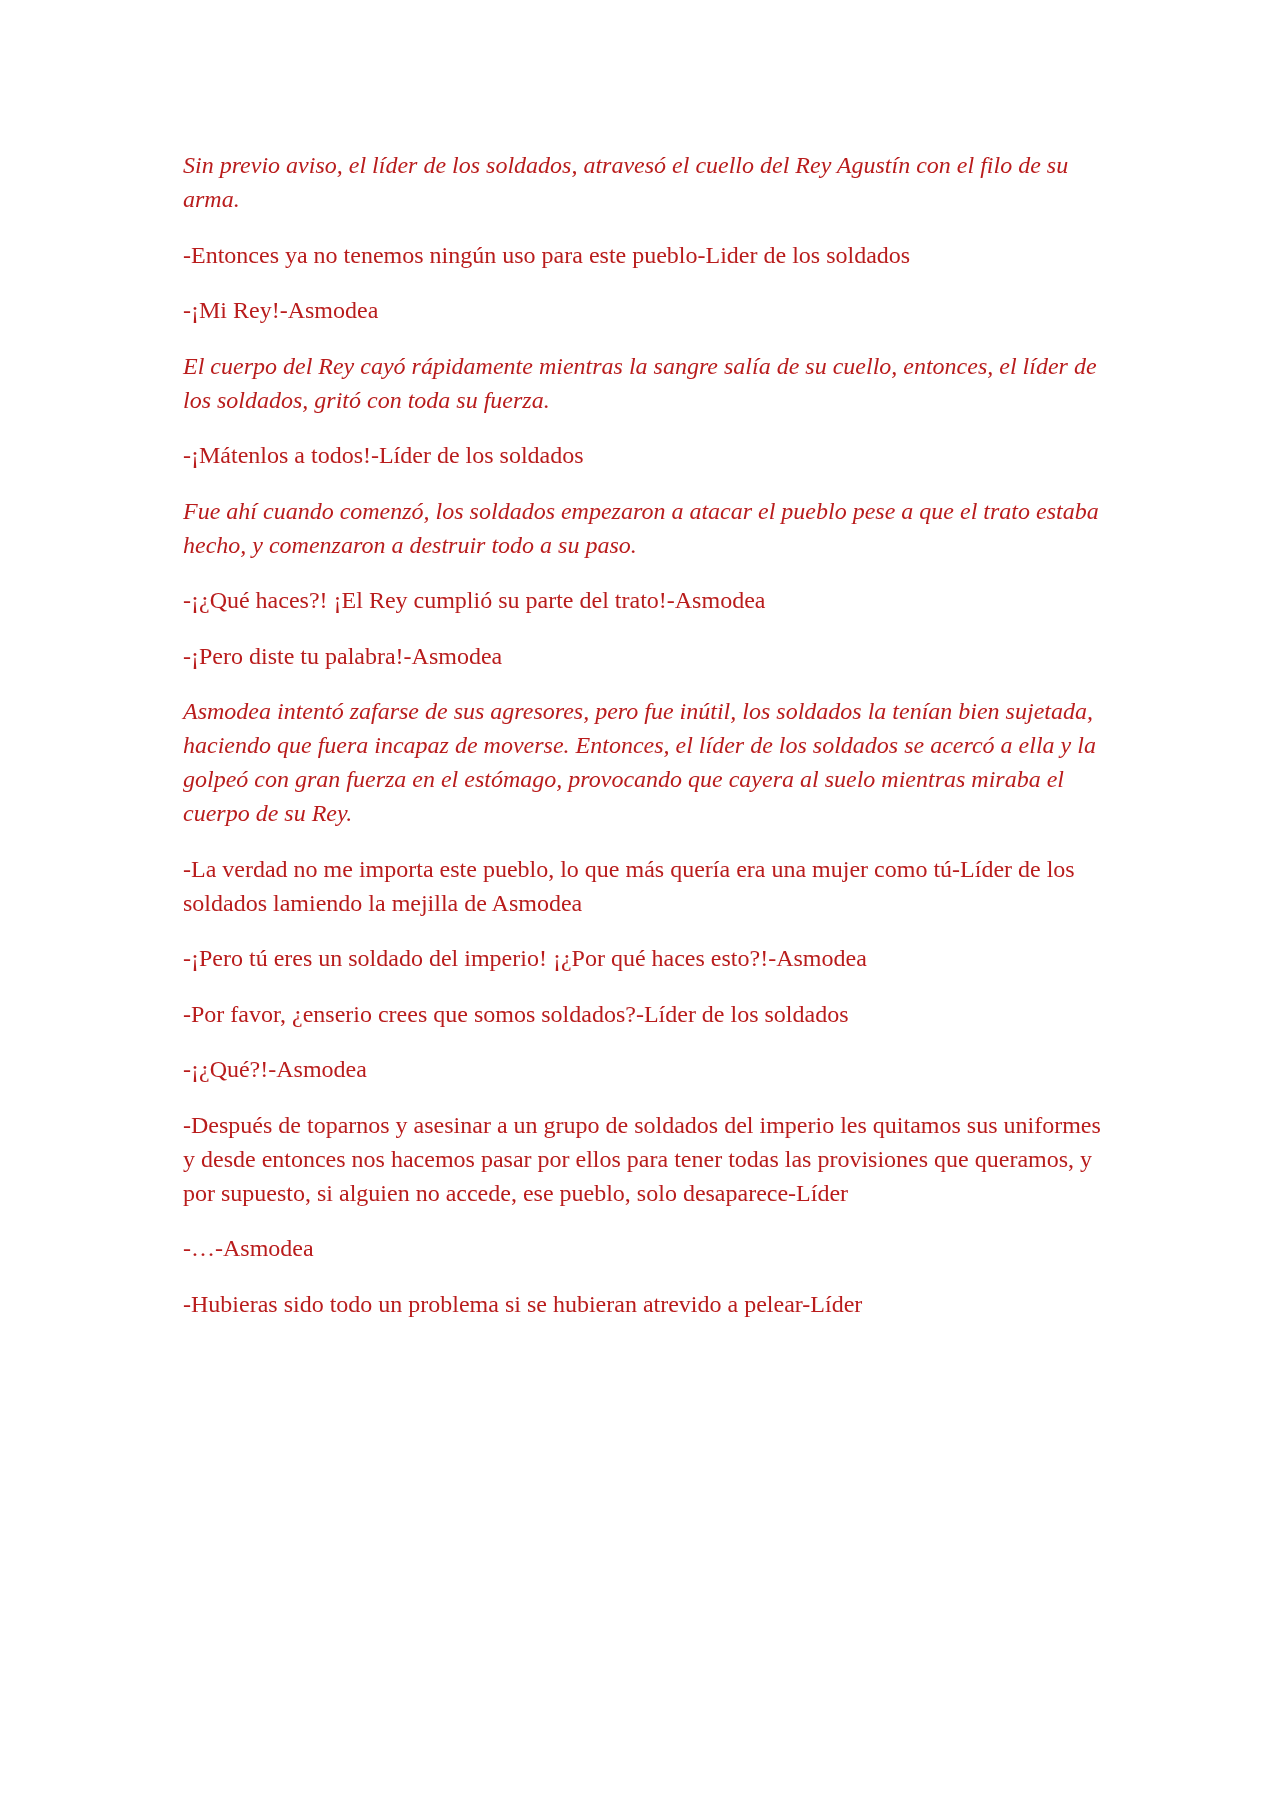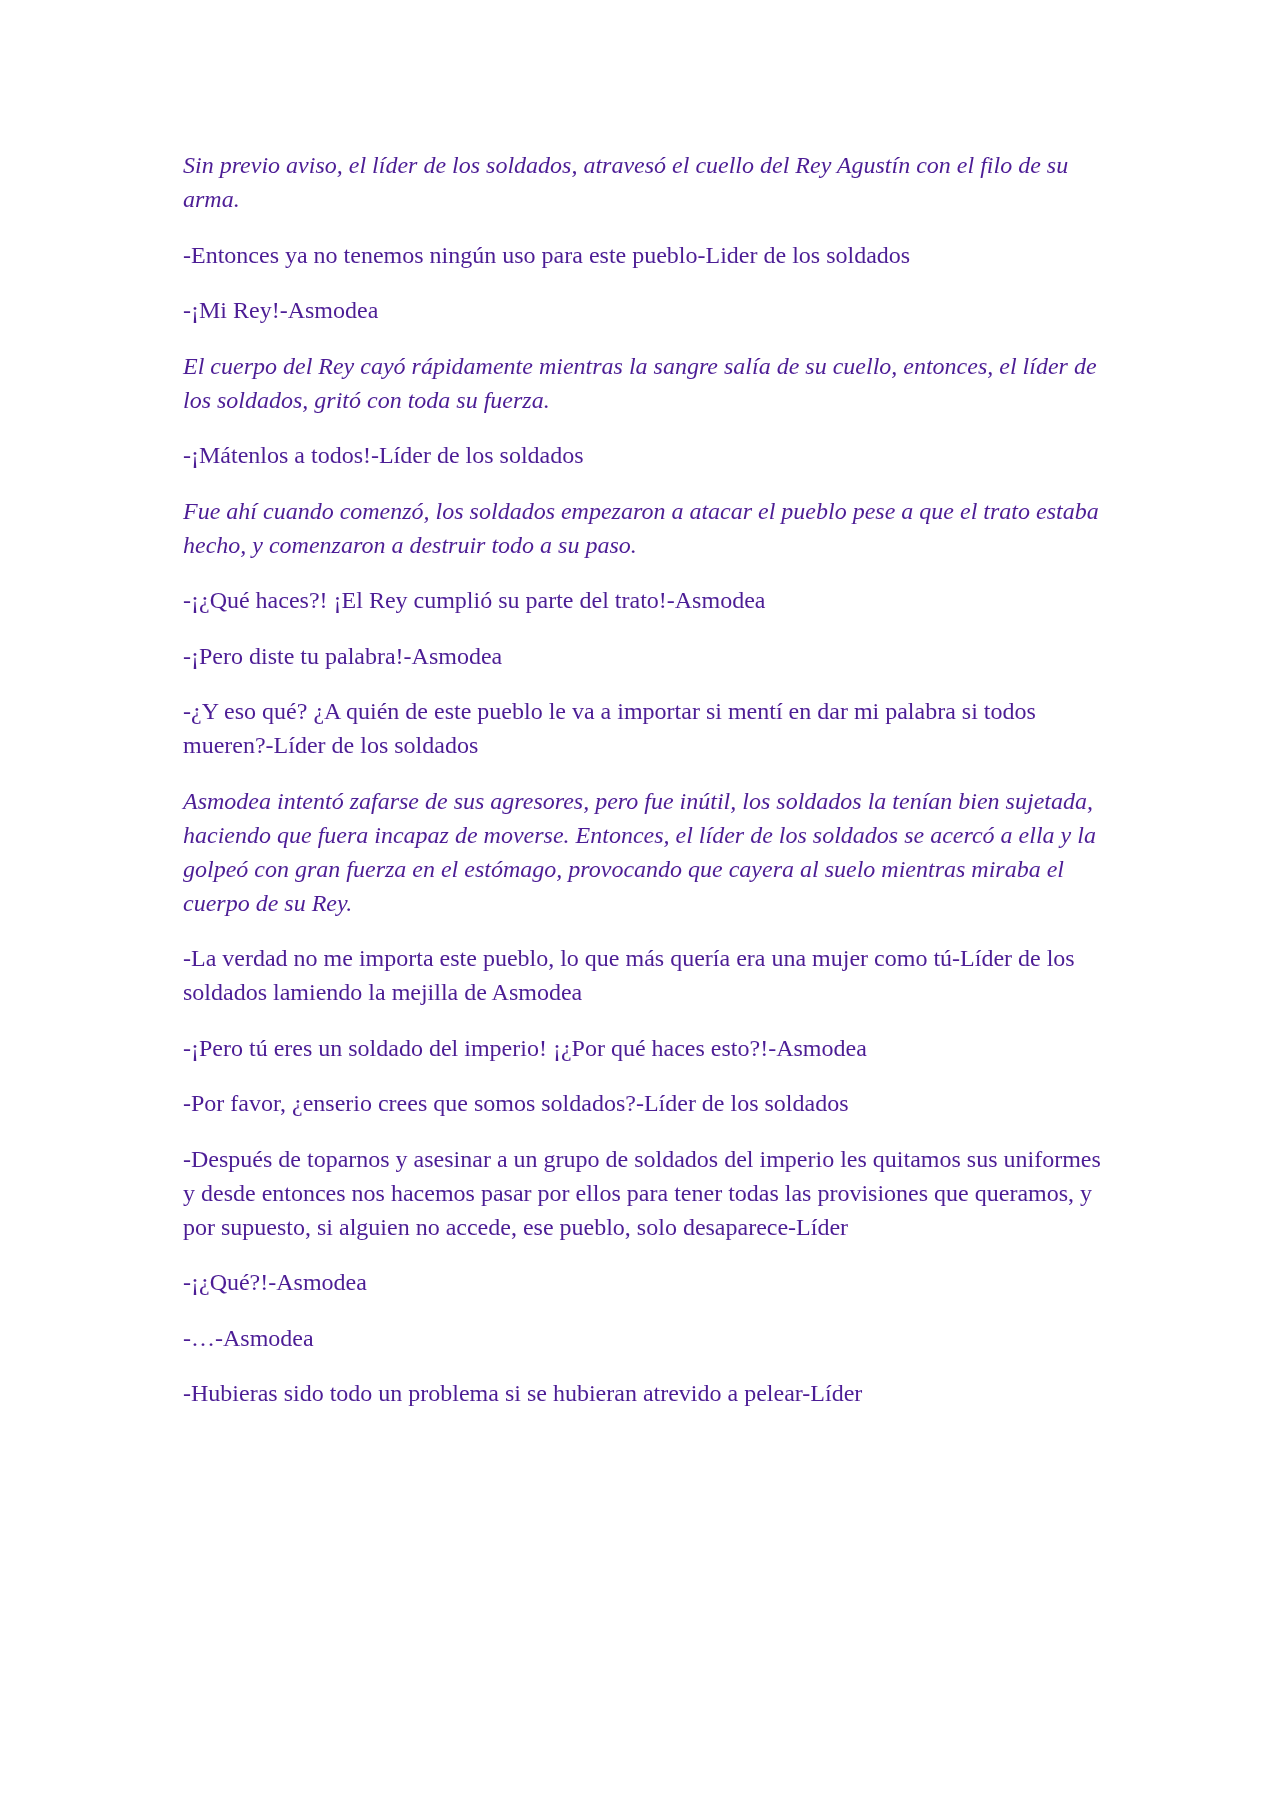"Sin previo aviso, el líder" .page { color: #4c1d95 -> #b91c1c }
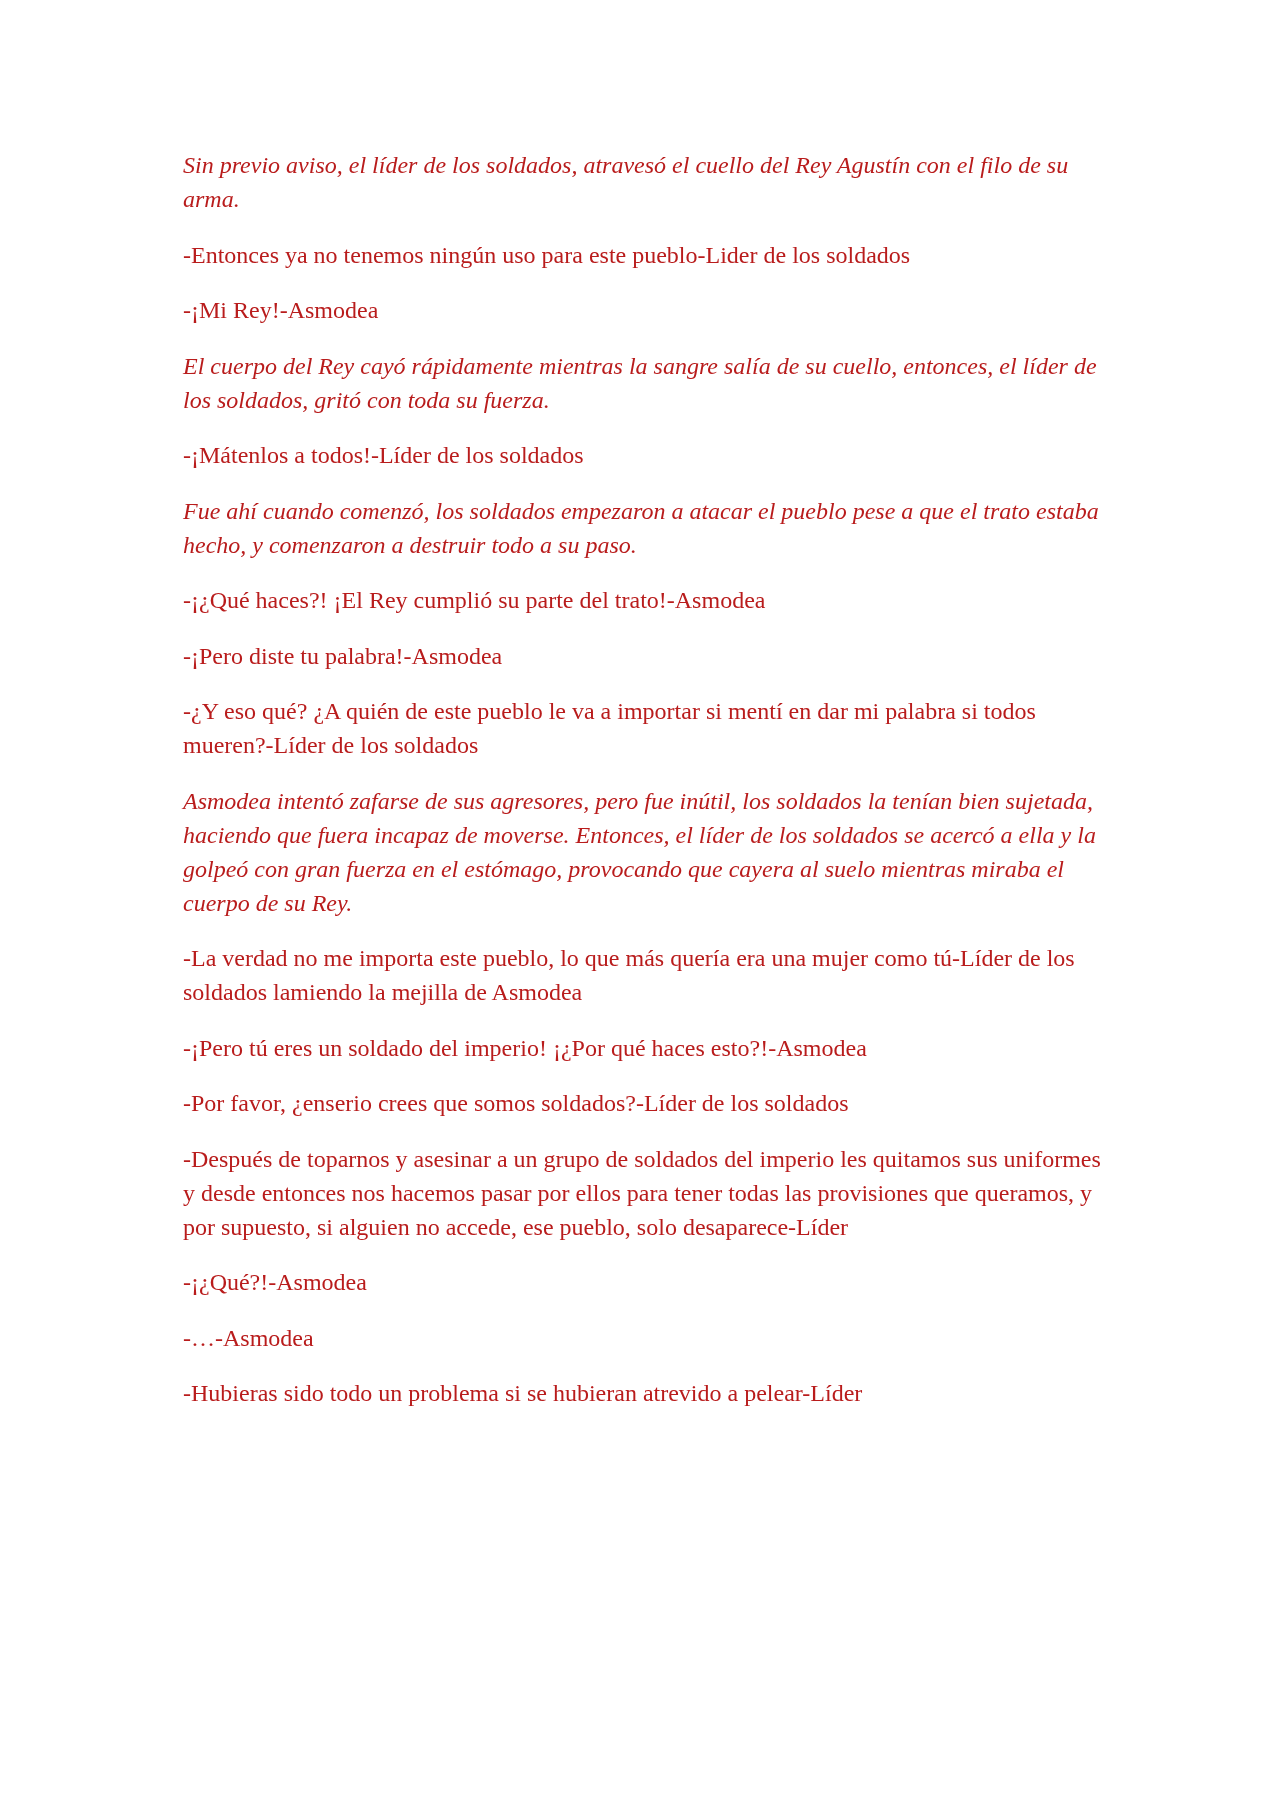"-¿Y eso qué? ¿A quién" p.para { html: <p>-¿Y eso qué? ¿A quién de este pueblo le va a importar si mentí en dar mi palabra si todos mueren?-Líder de los soldados</p> -> none }
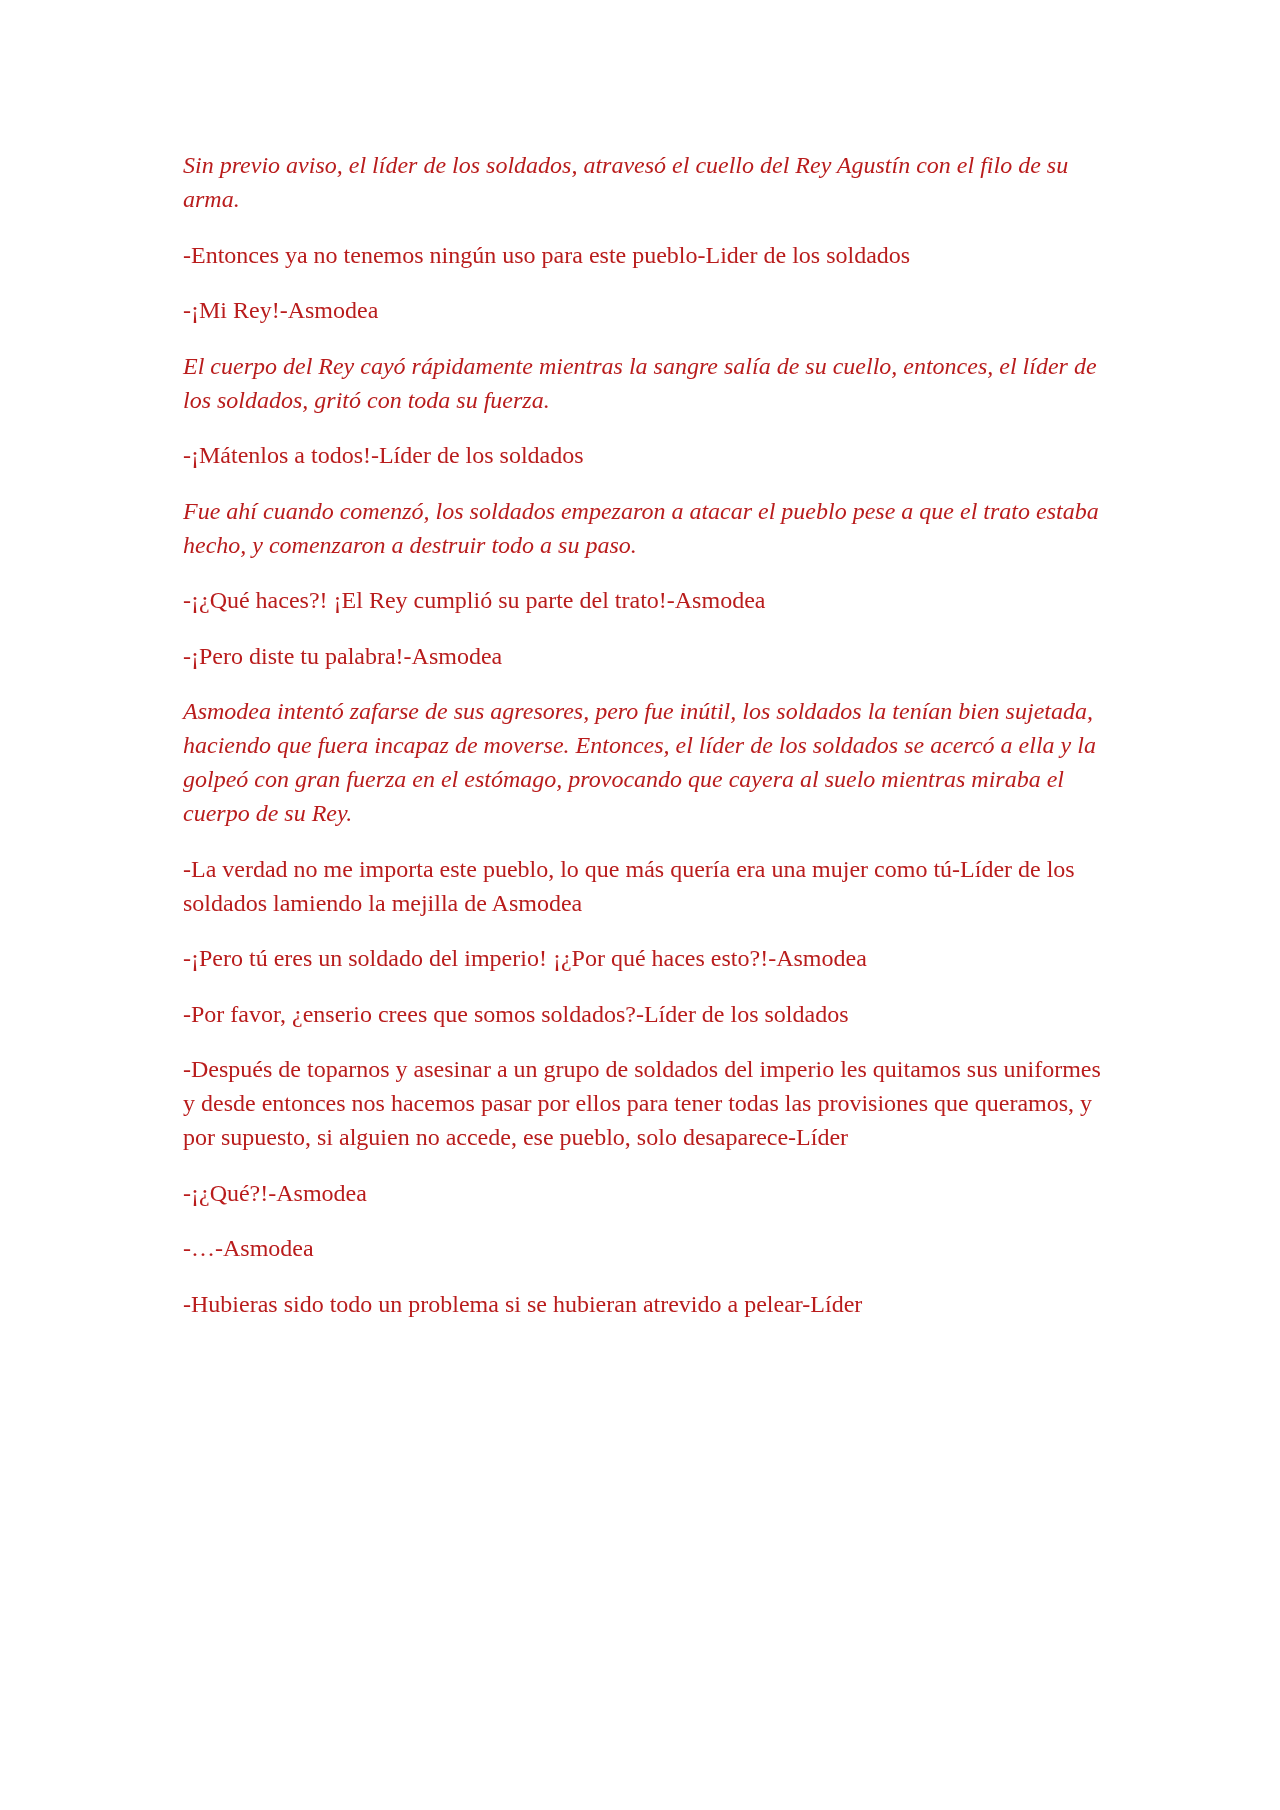"-Después de toparnos y asesinar" p.para { order: before "-¡¿Qué?!-Asmodea" -> after "-¡¿Qué?!-Asmodea" }
